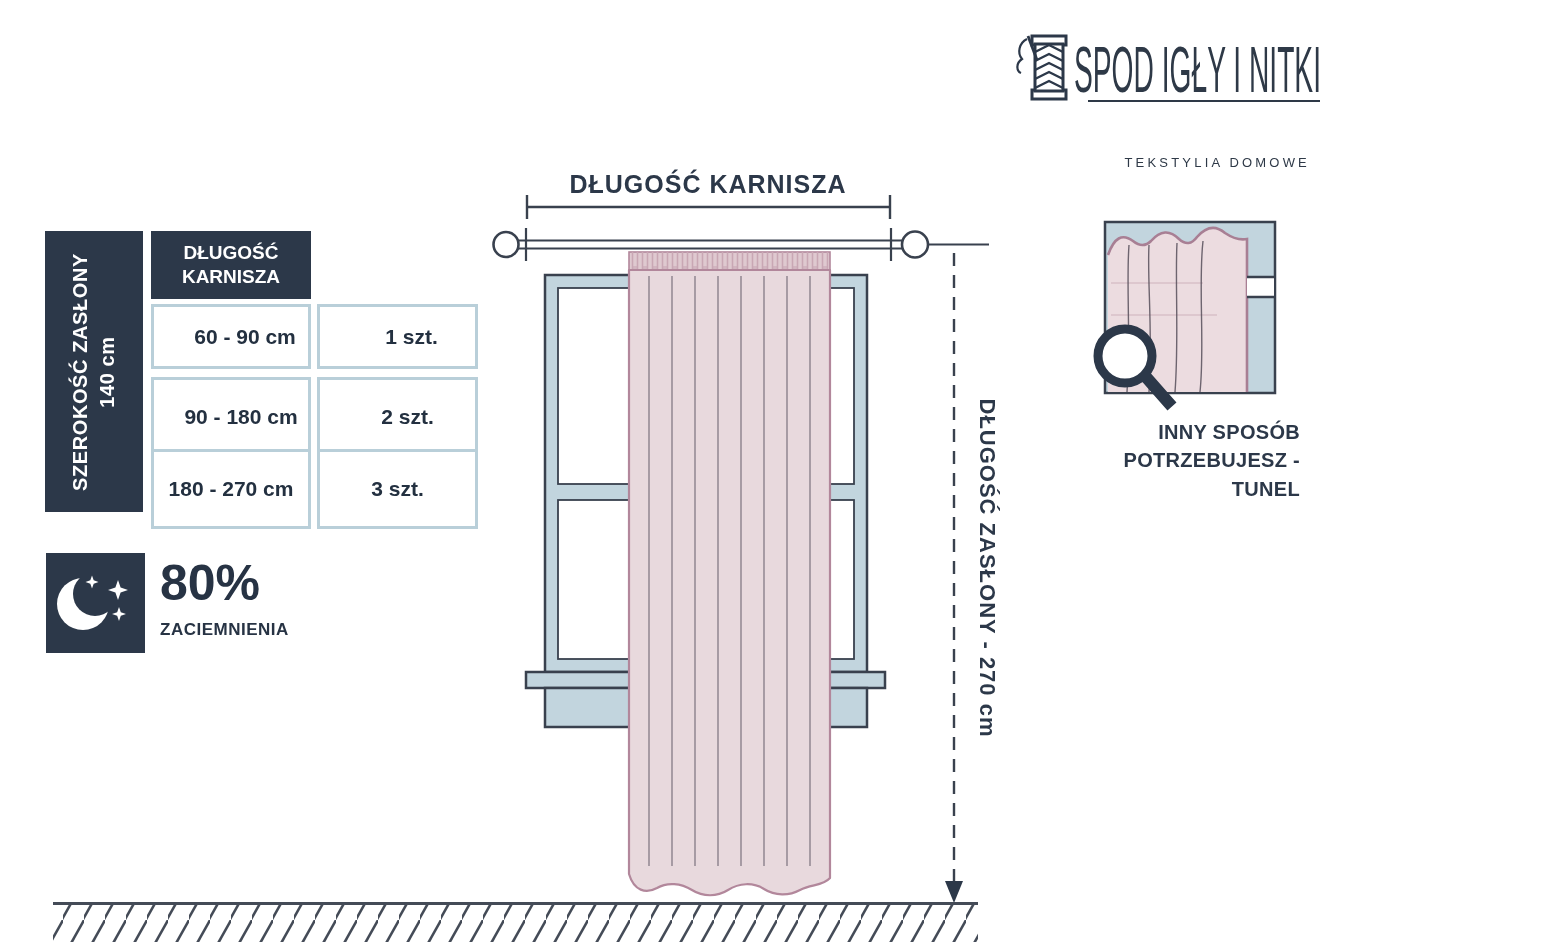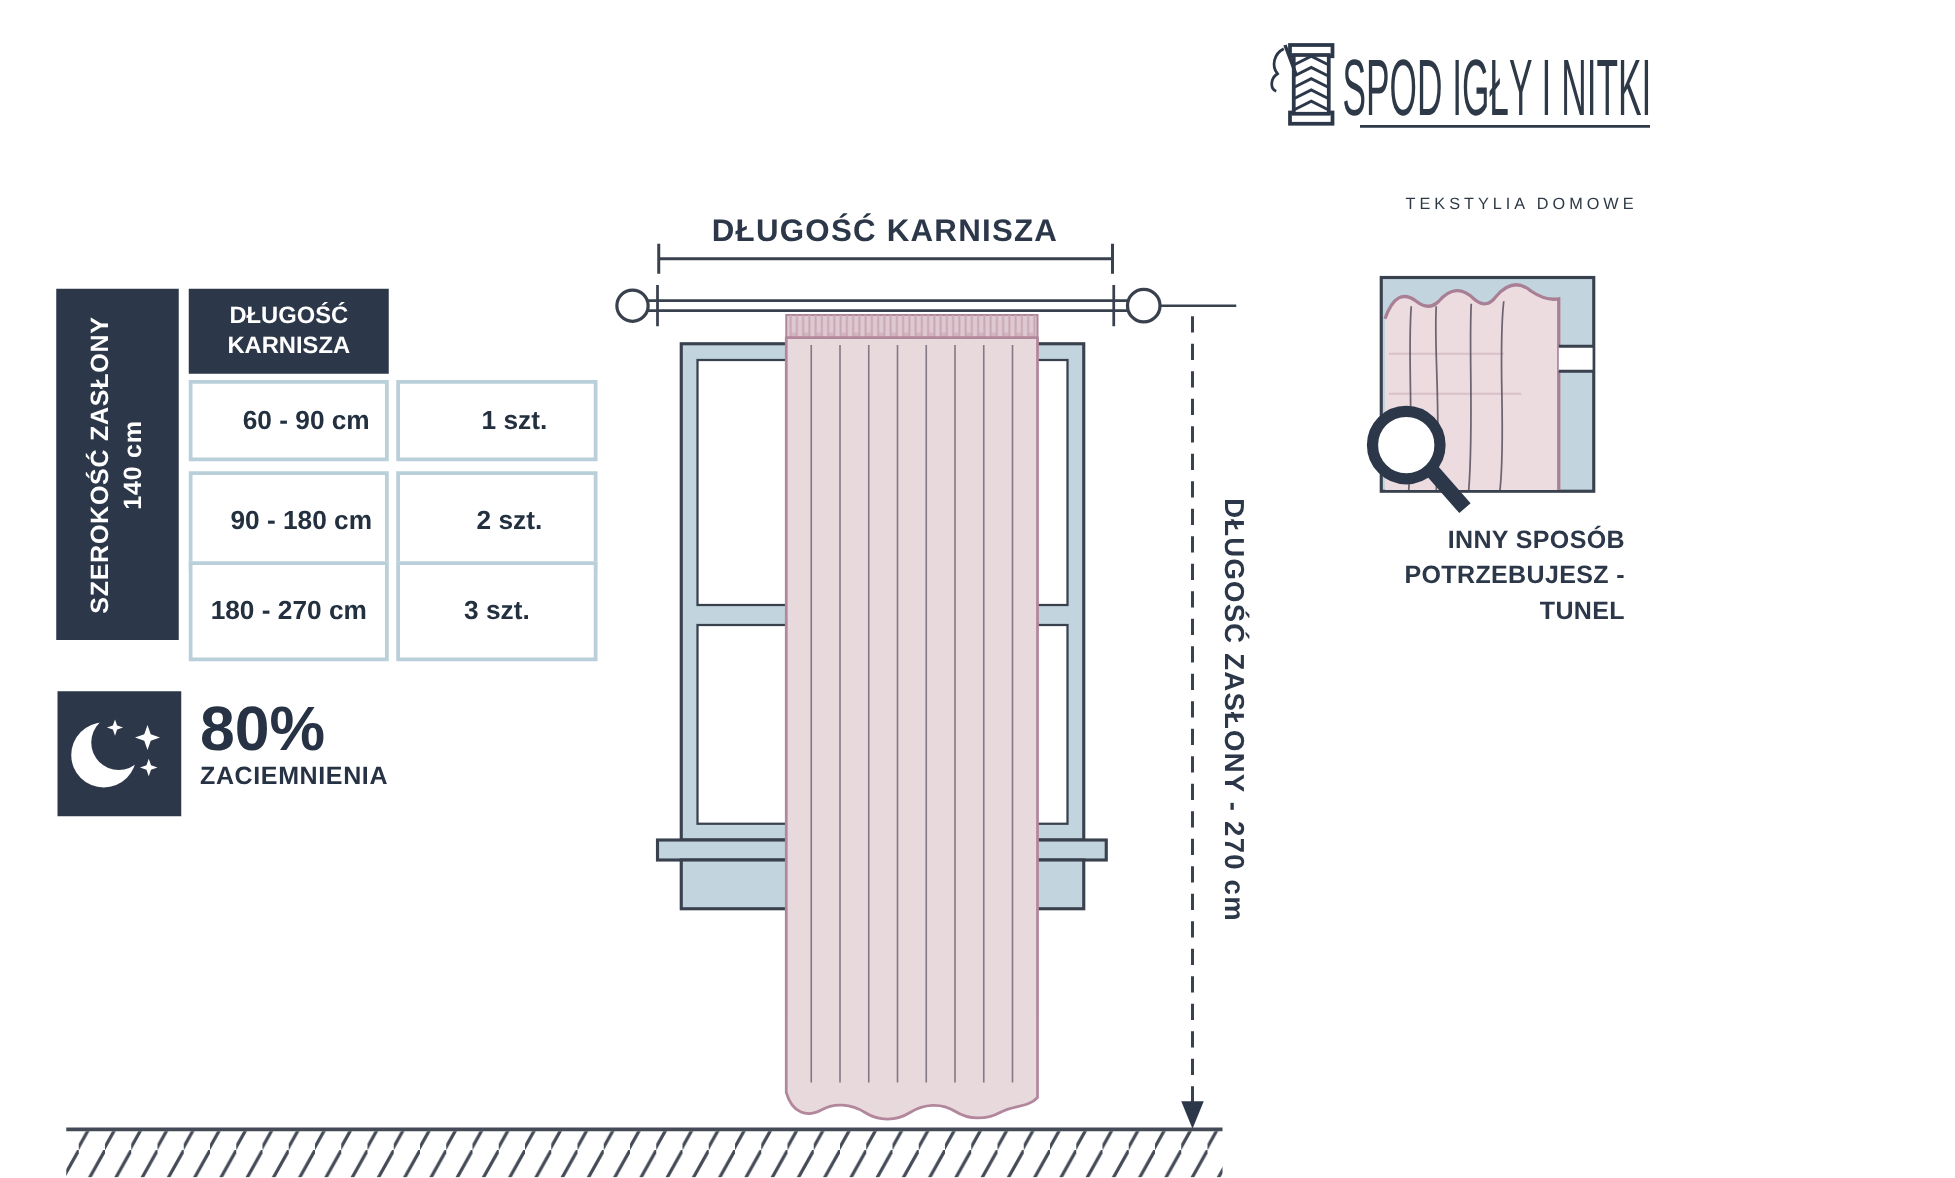"ZACIEMNIENIA" .blk-lbl { font-size: 20px -> 17px; margin-top: 7px -> 17px }
